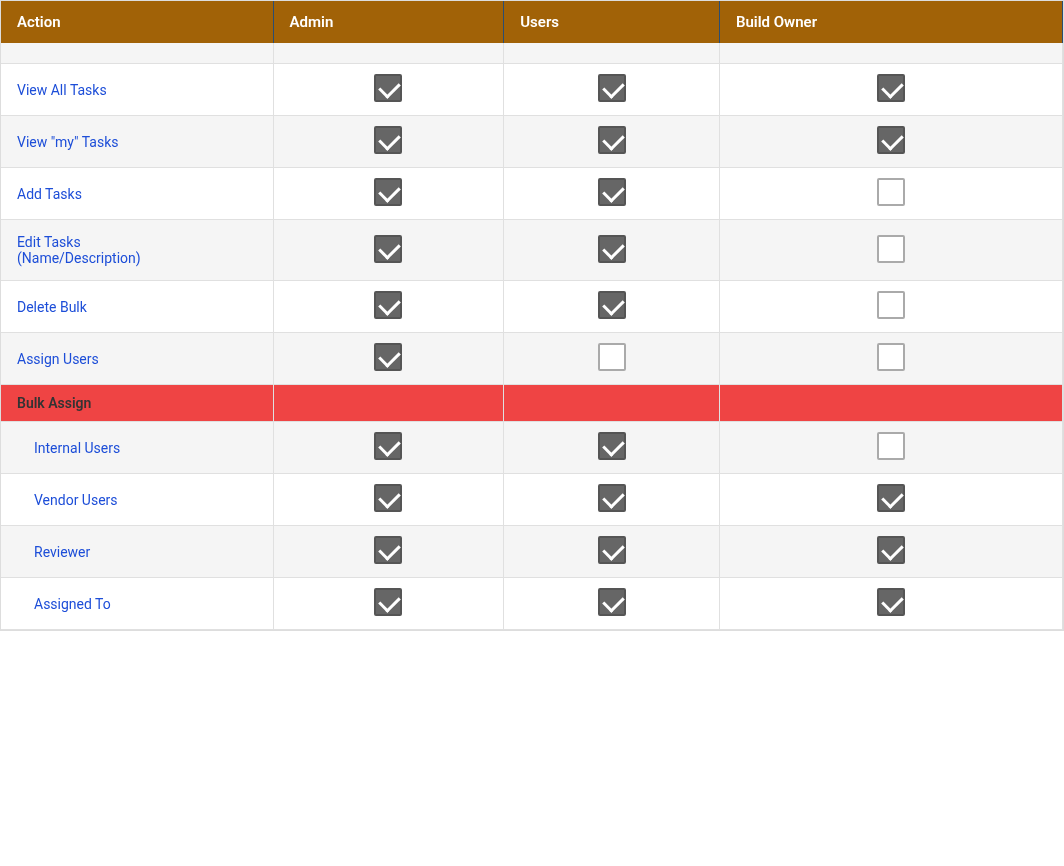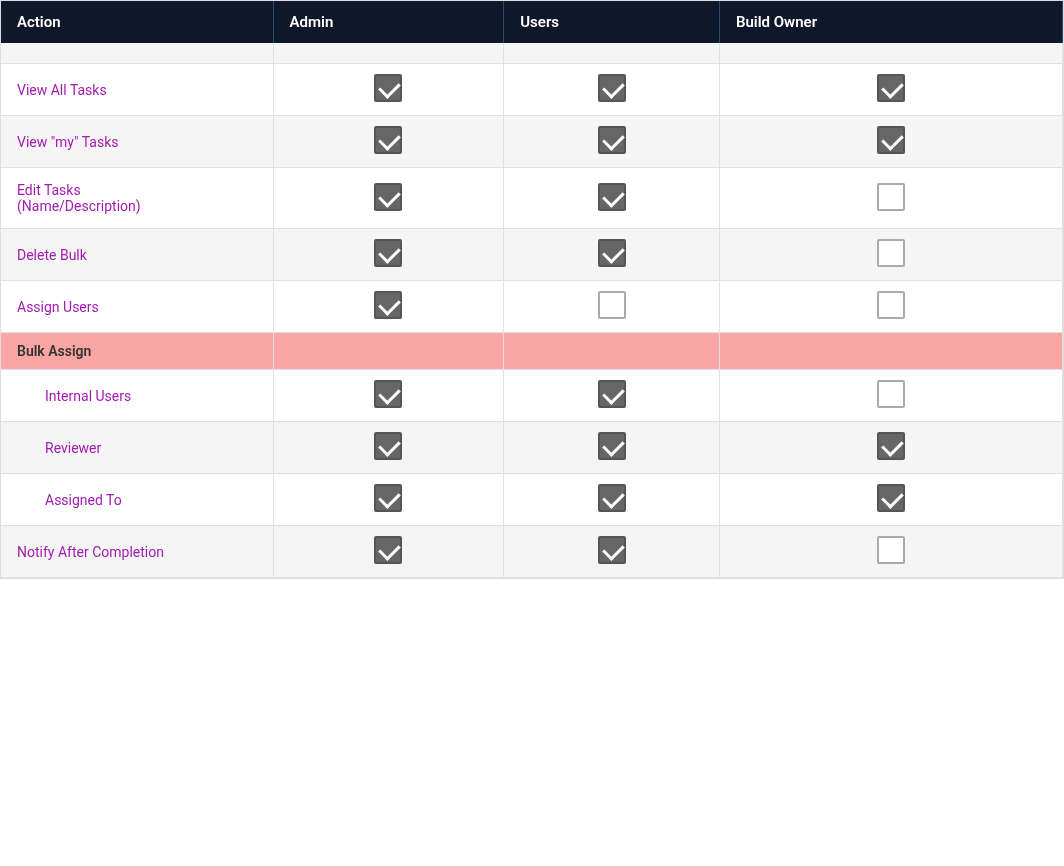"Action" thead tr { background-color: #0f172a -> #a16207 }
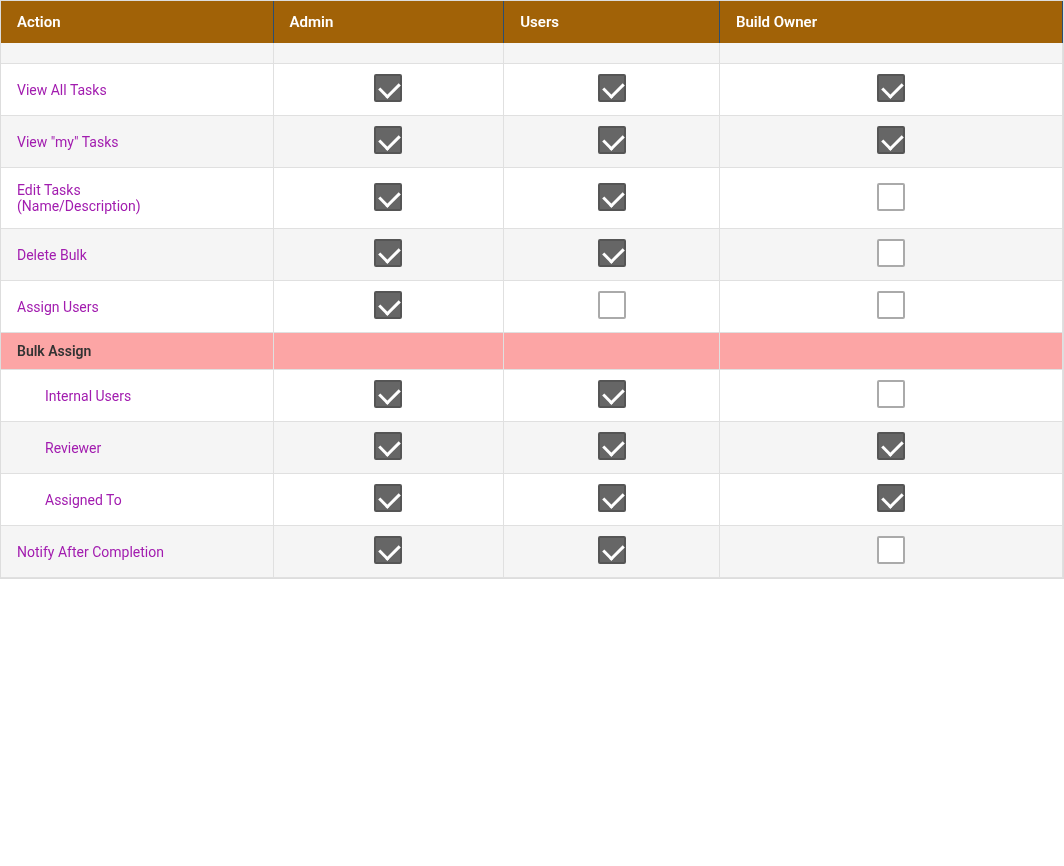"View All Tasks" tbody td:first-child { color: #a21caf -> #1d4ed8 }
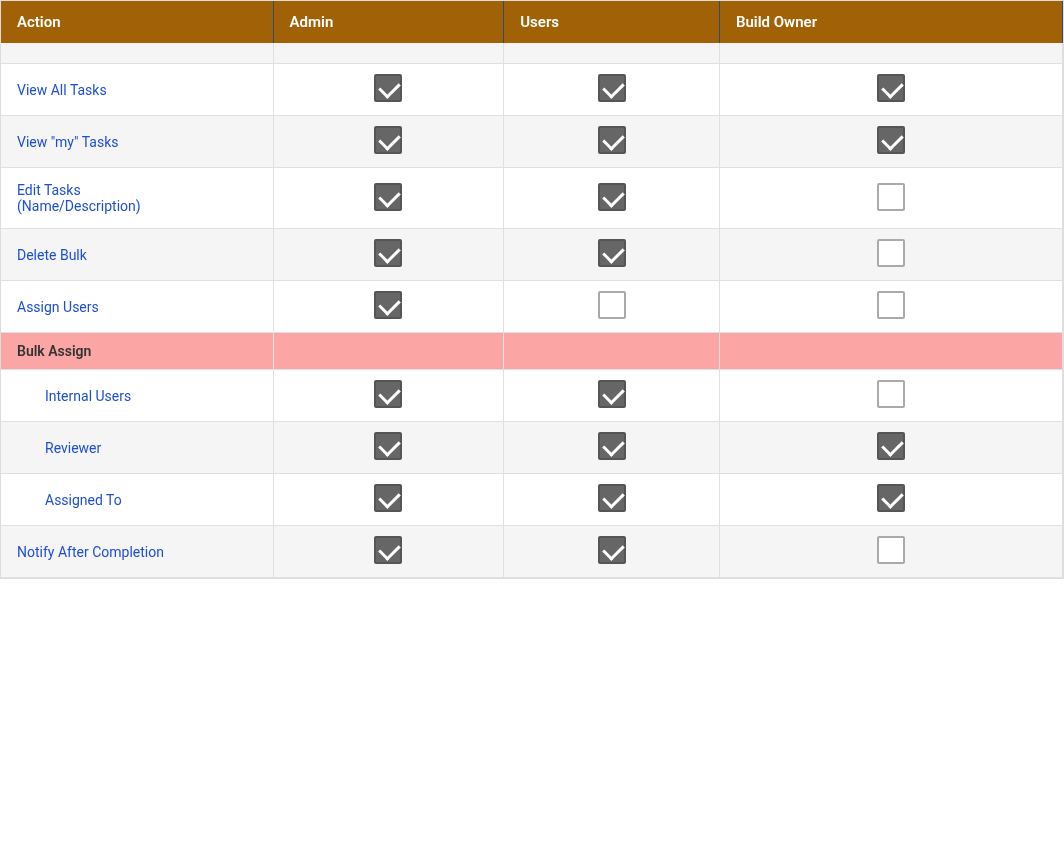"Add Tasks" tr { html: none -> <tr> <td>Add Tasks</td> <td><div></div></td> <td><div></div></td> <td><div></div></td> </tr> }
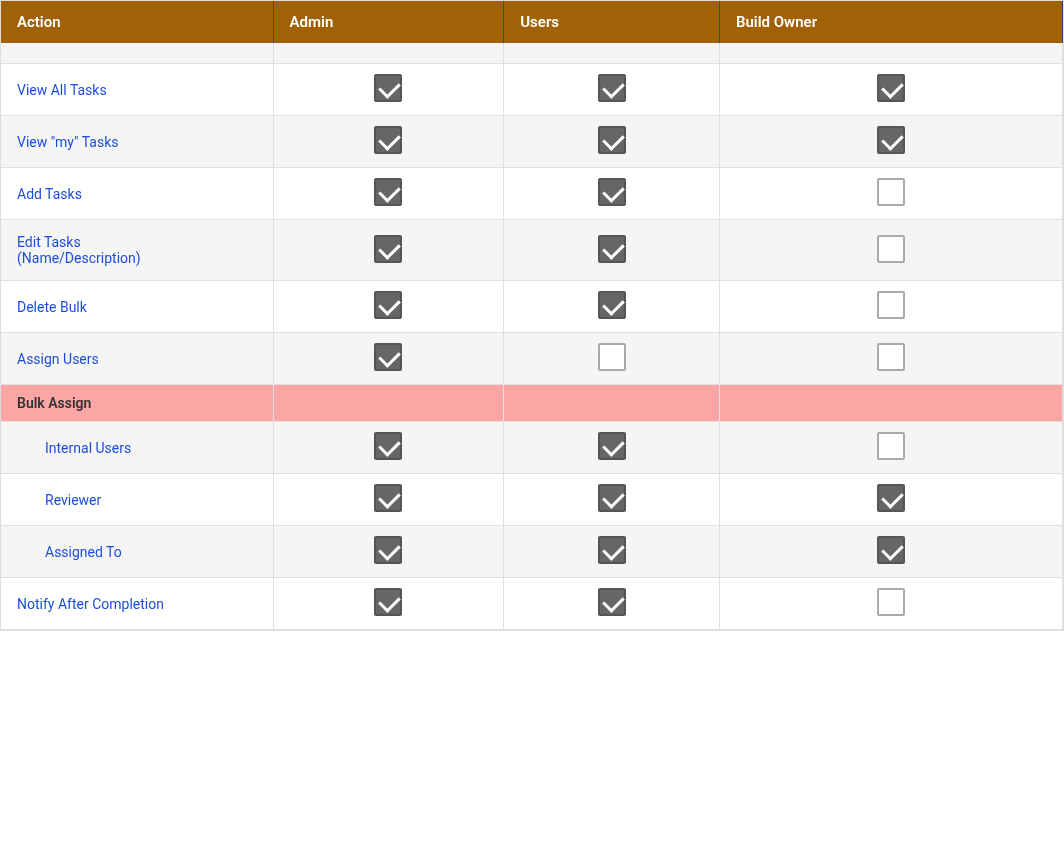"Bulk Assign" tbody tr.group-header td { background-color: #fca5a5 -> #ef4444 }
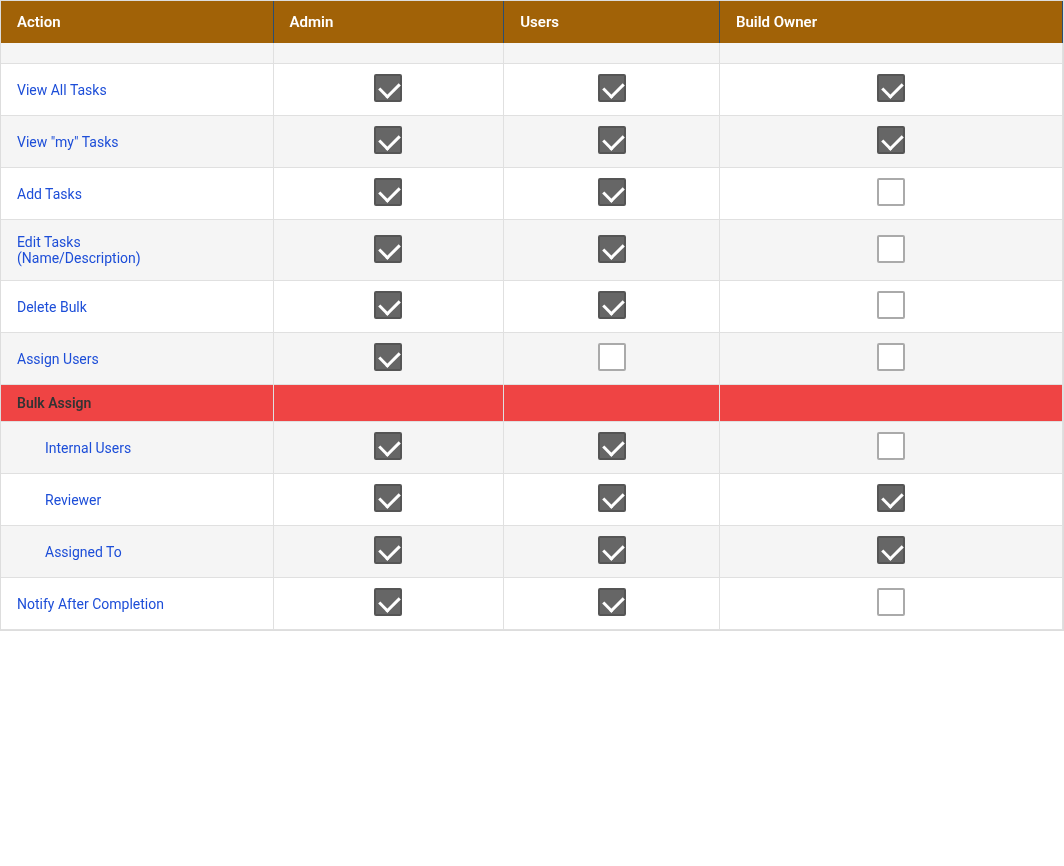"Internal Users" tbody tr.sub-row td:first-child { padding-left: 44px -> 33px }
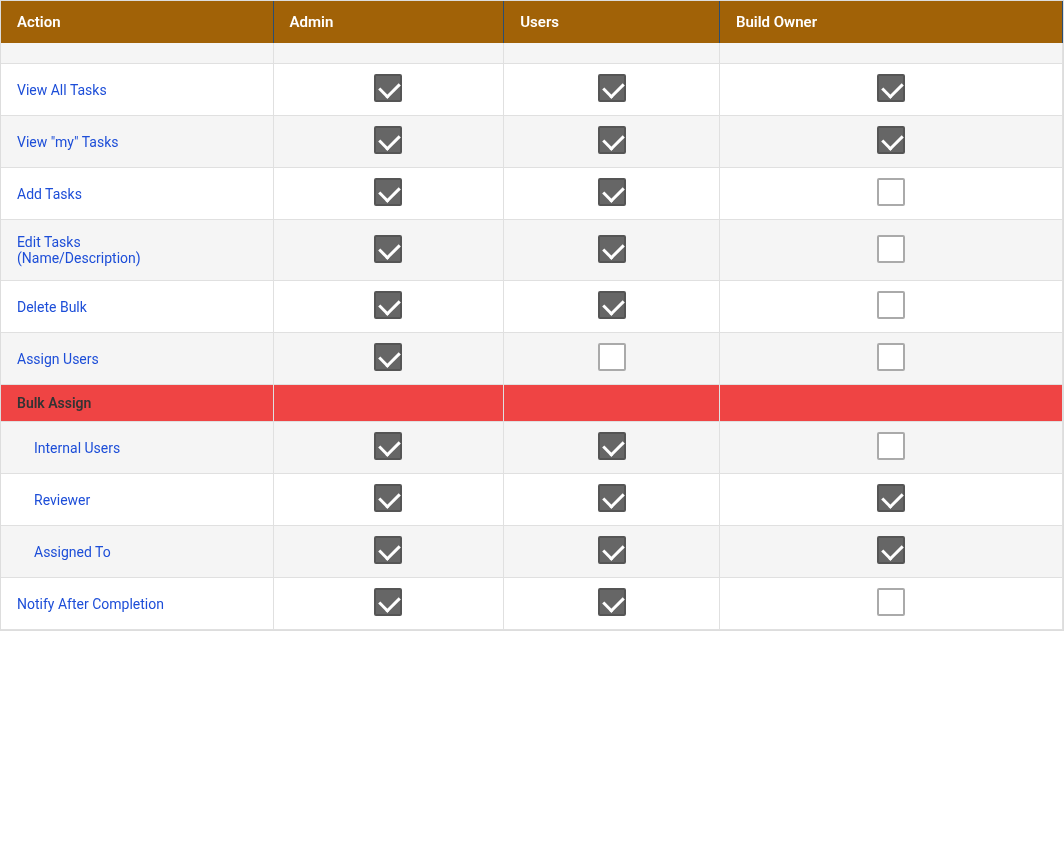"Vendor Users" tr.sub-row { html: none -> <tr> <td>Vendor Users</td> <td><div></div></td> <td><div></div></td> <td><div></div></td> </tr> }
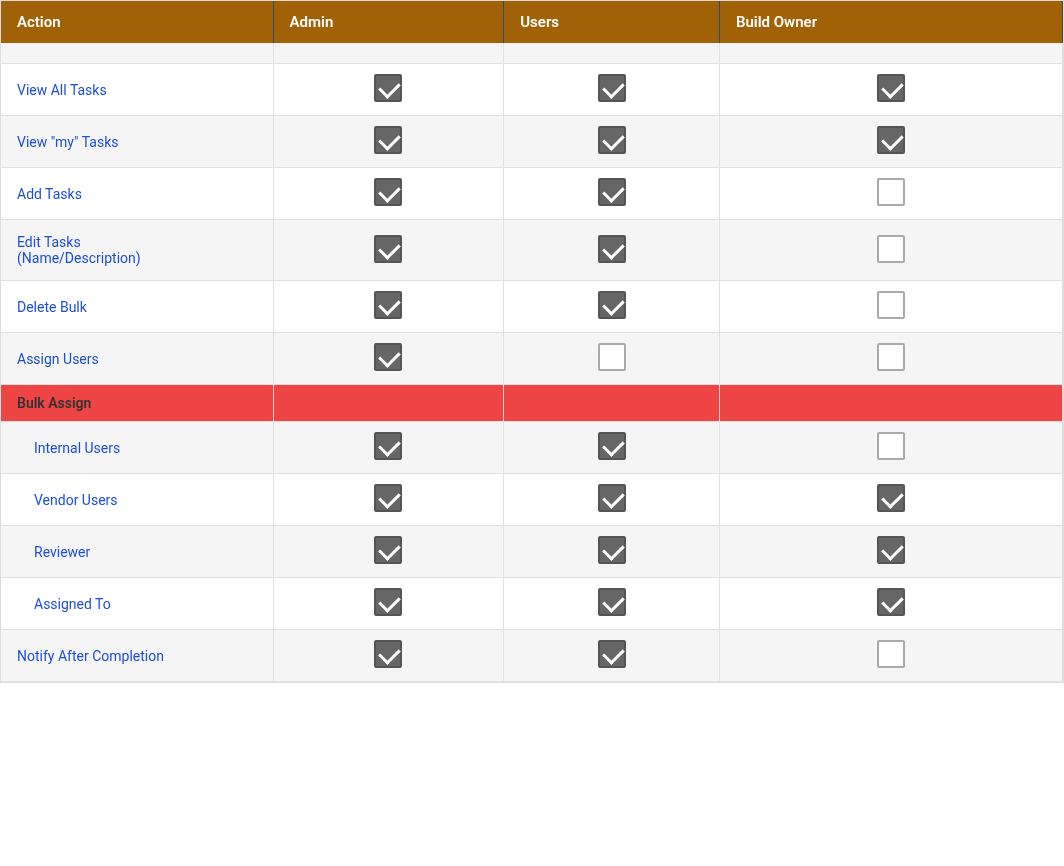"Notify After Completion" tr { html: <tr> <td>Notify After Completion</td> <td><div></div></td> <td><div></div></td> <td><div></div></td> </tr> -> none }
